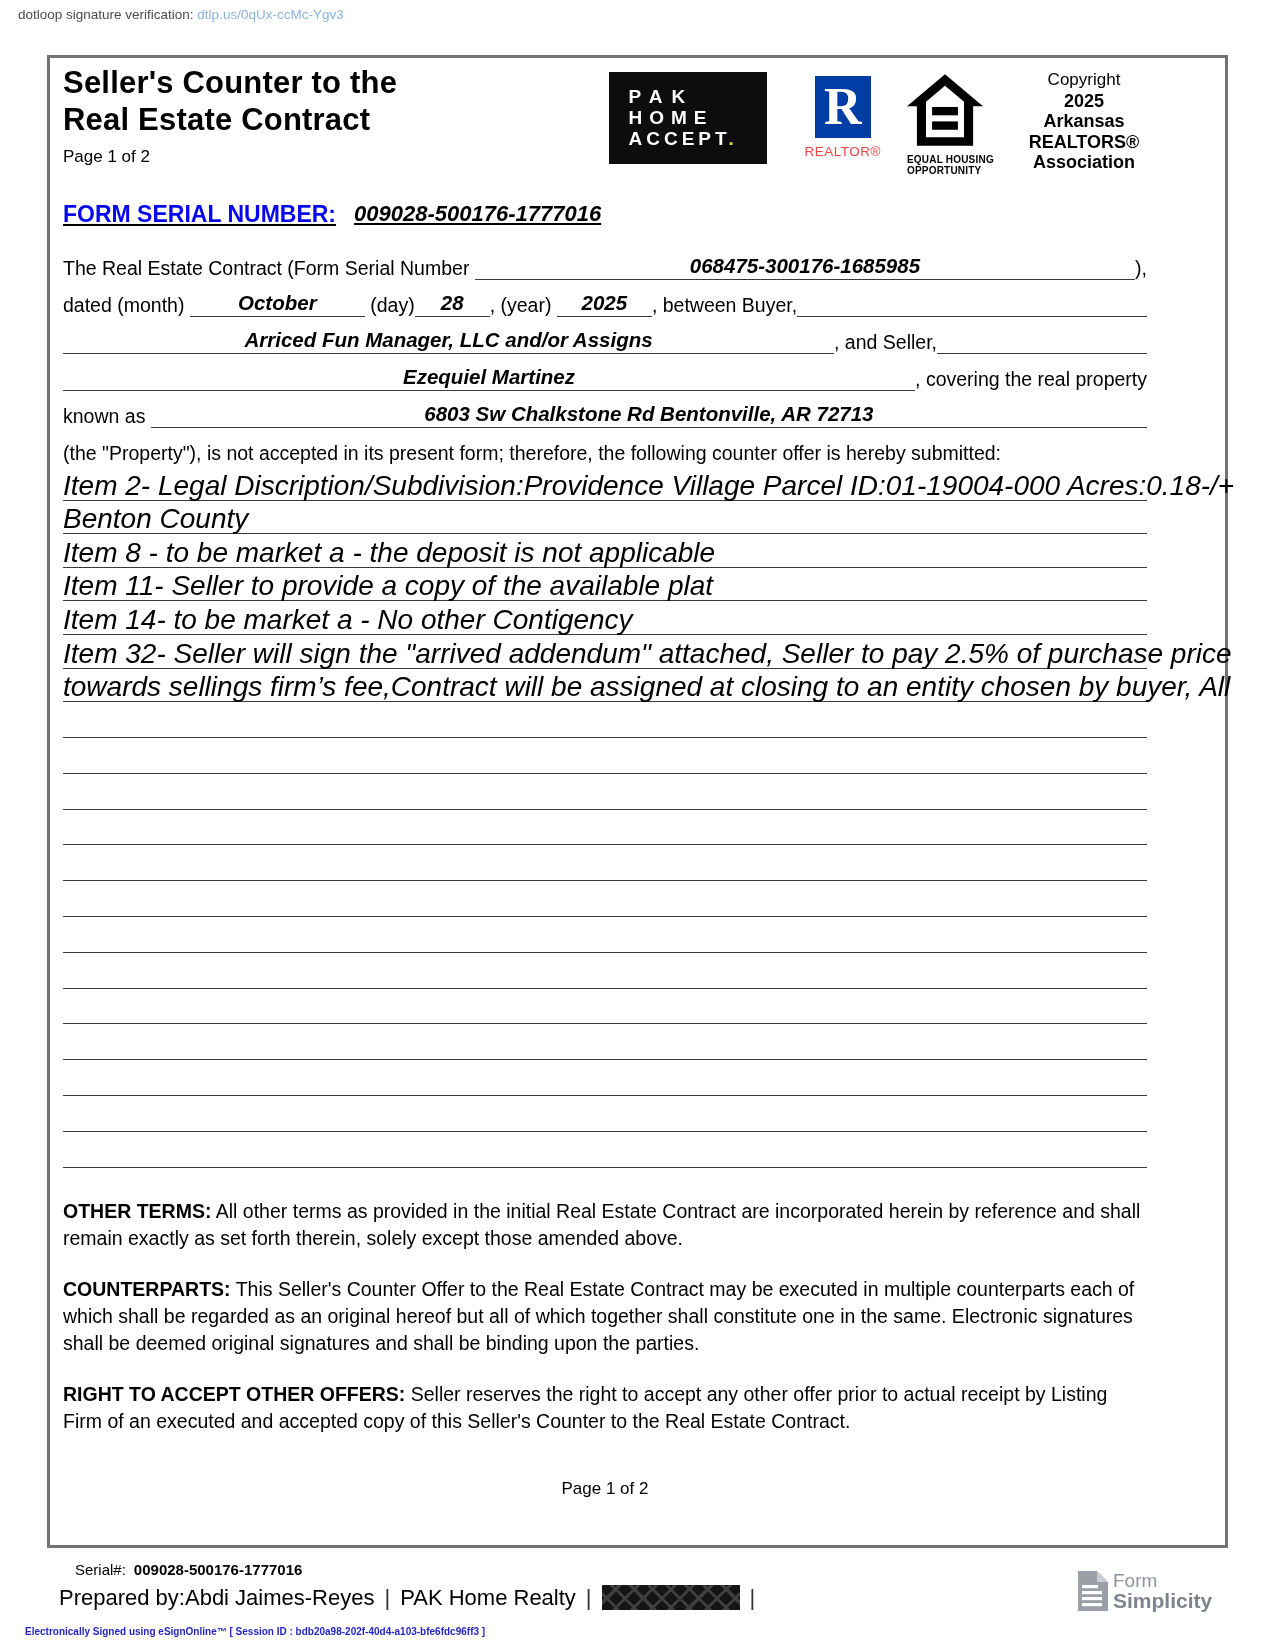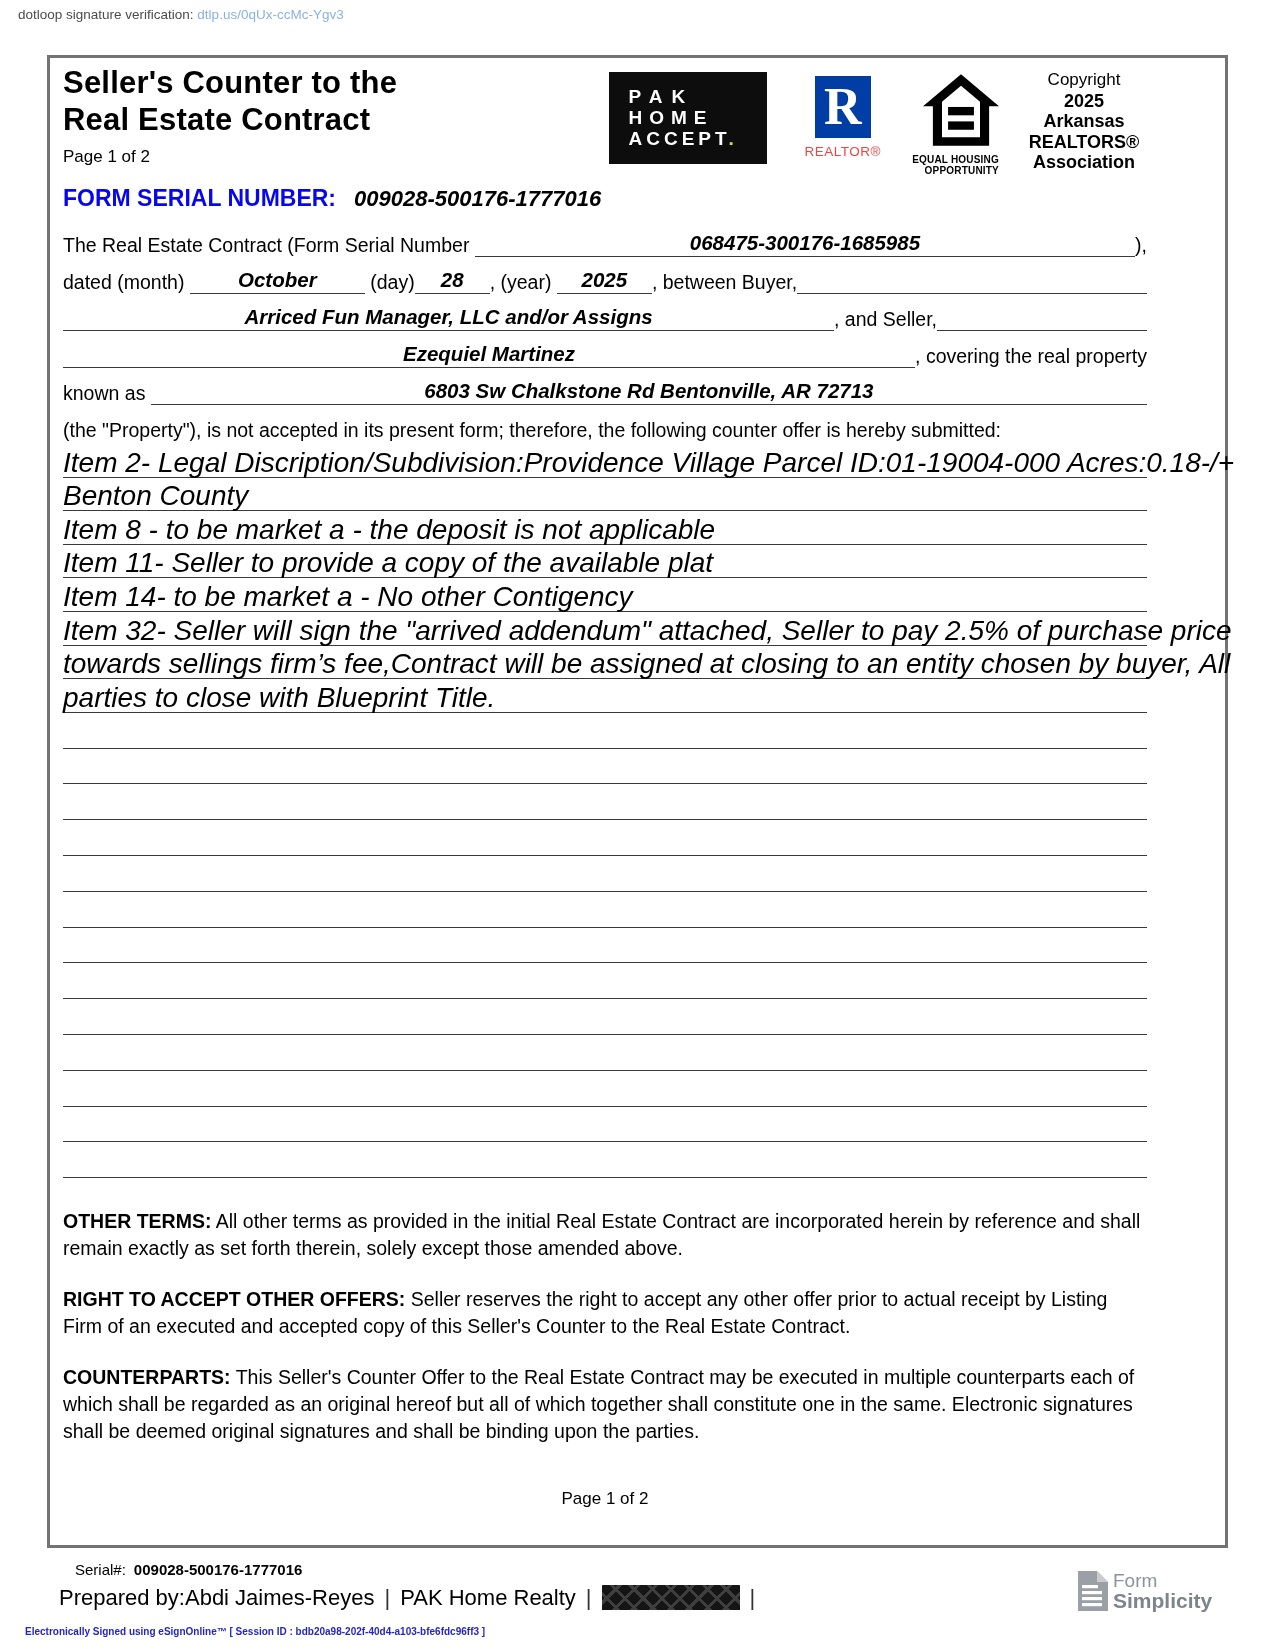"EQUAL HOUSING" .eh-block { text-align: right -> left }
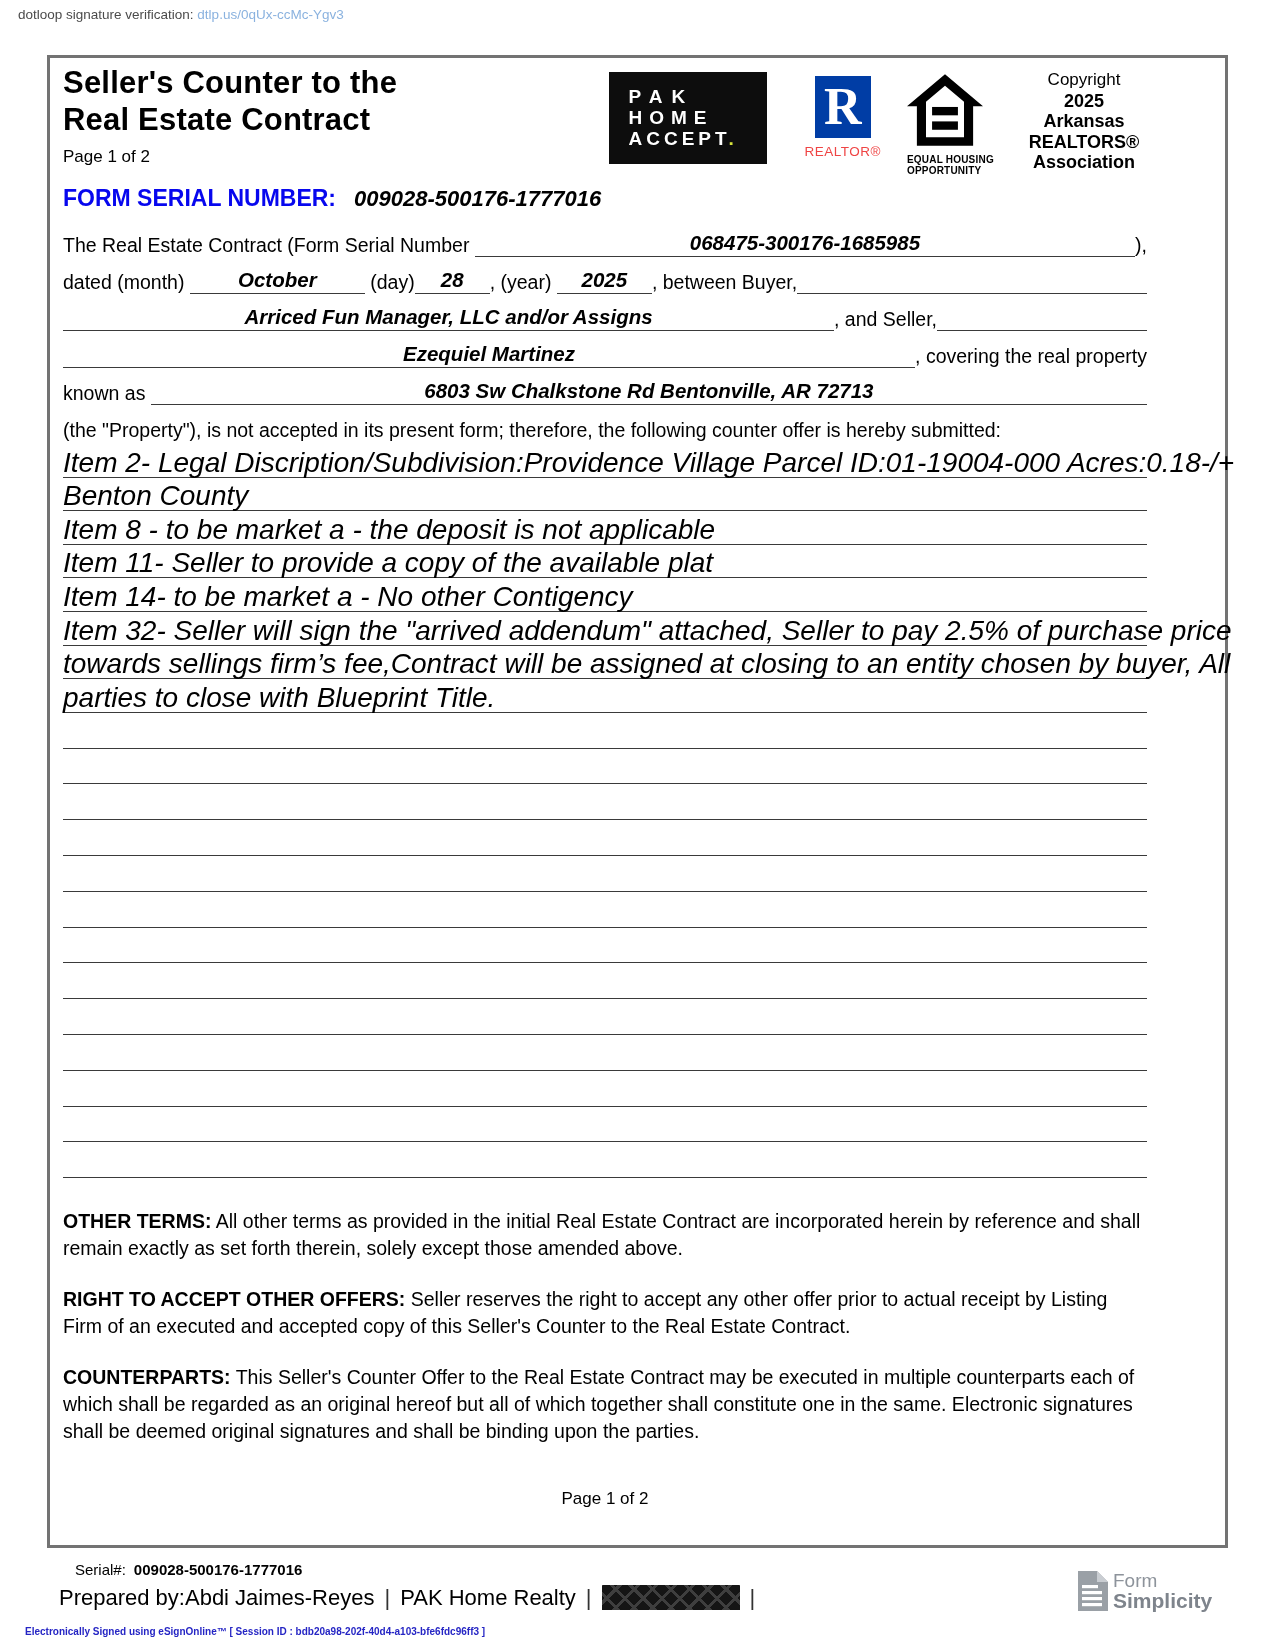"FORM SERIAL NUMBER:" .form-serial-row { align-items: flex-end -> flex-start; margin-top: 0 -> 23px; text-decoration: none -> underline }
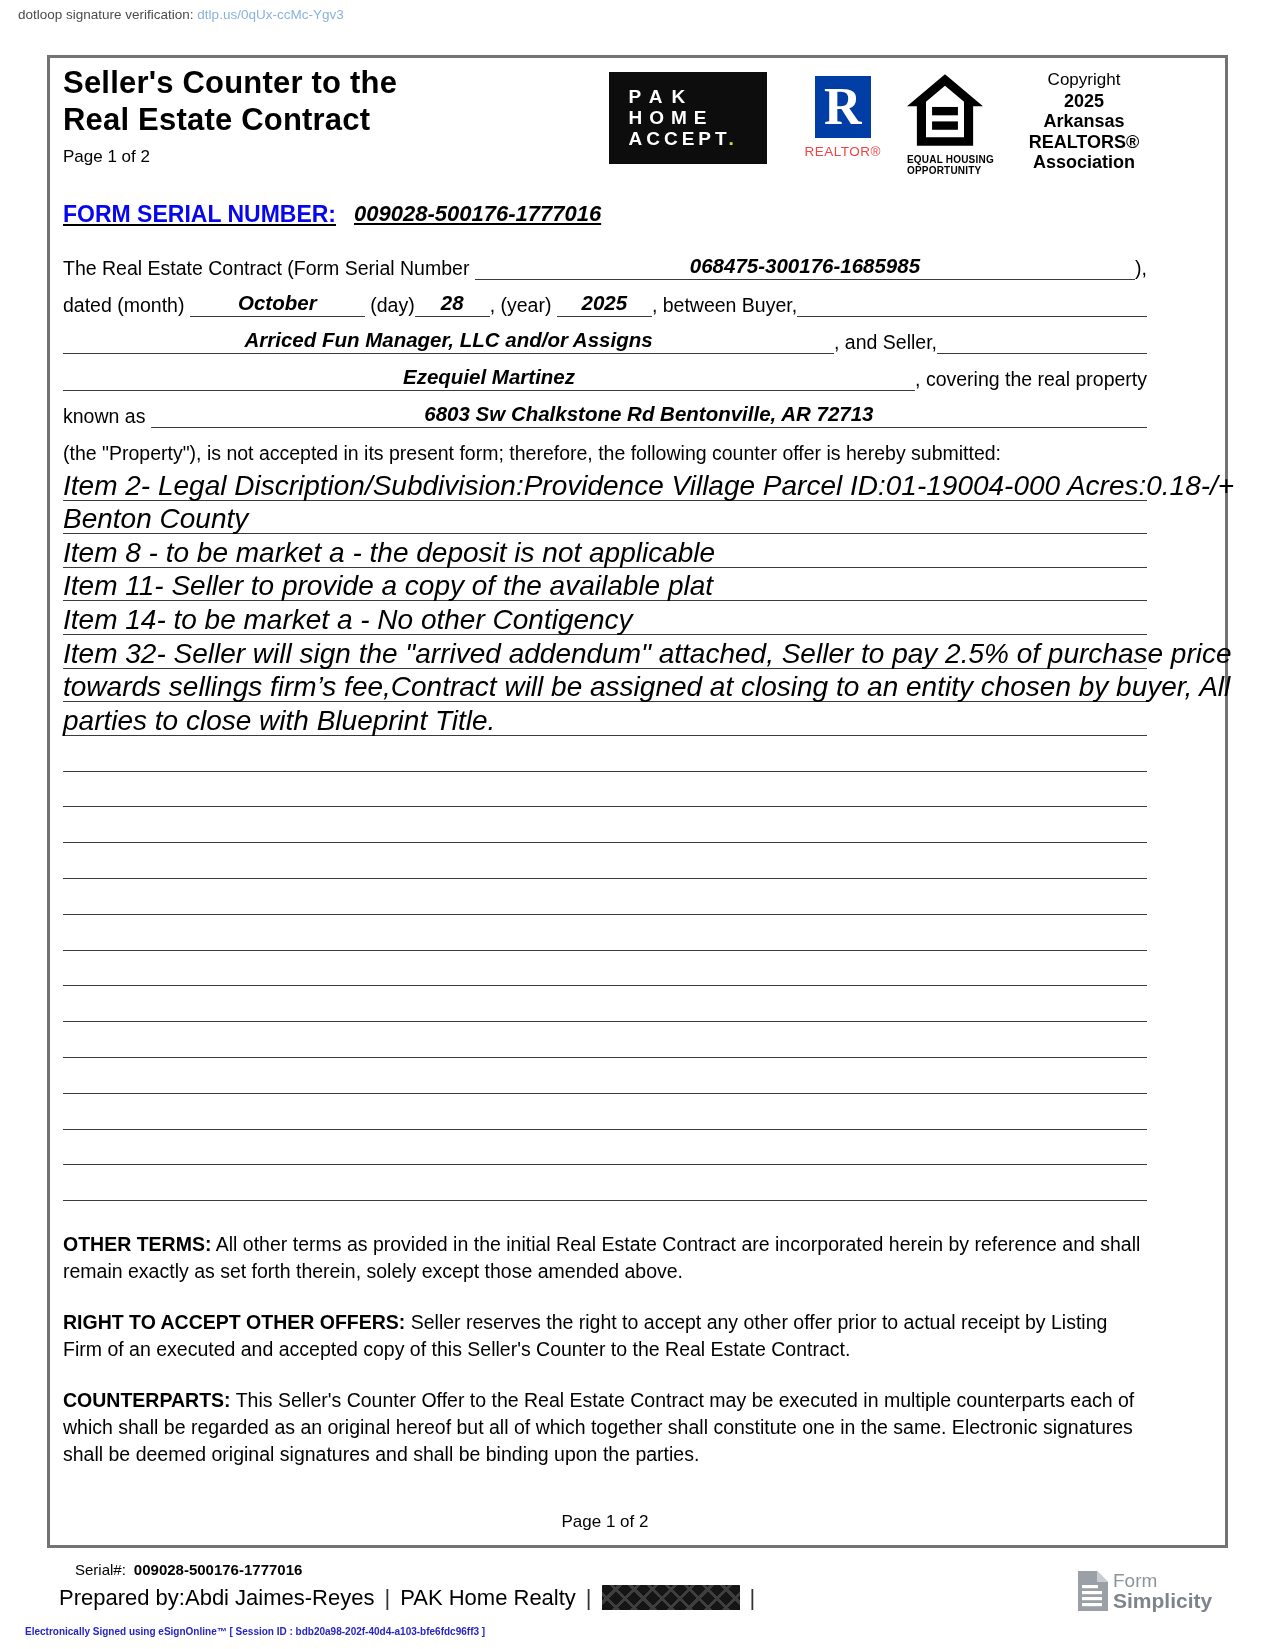"parties to close with Blueprint" div.item-line { html: <div>parties to close with Blueprint Title.</div> -> none }
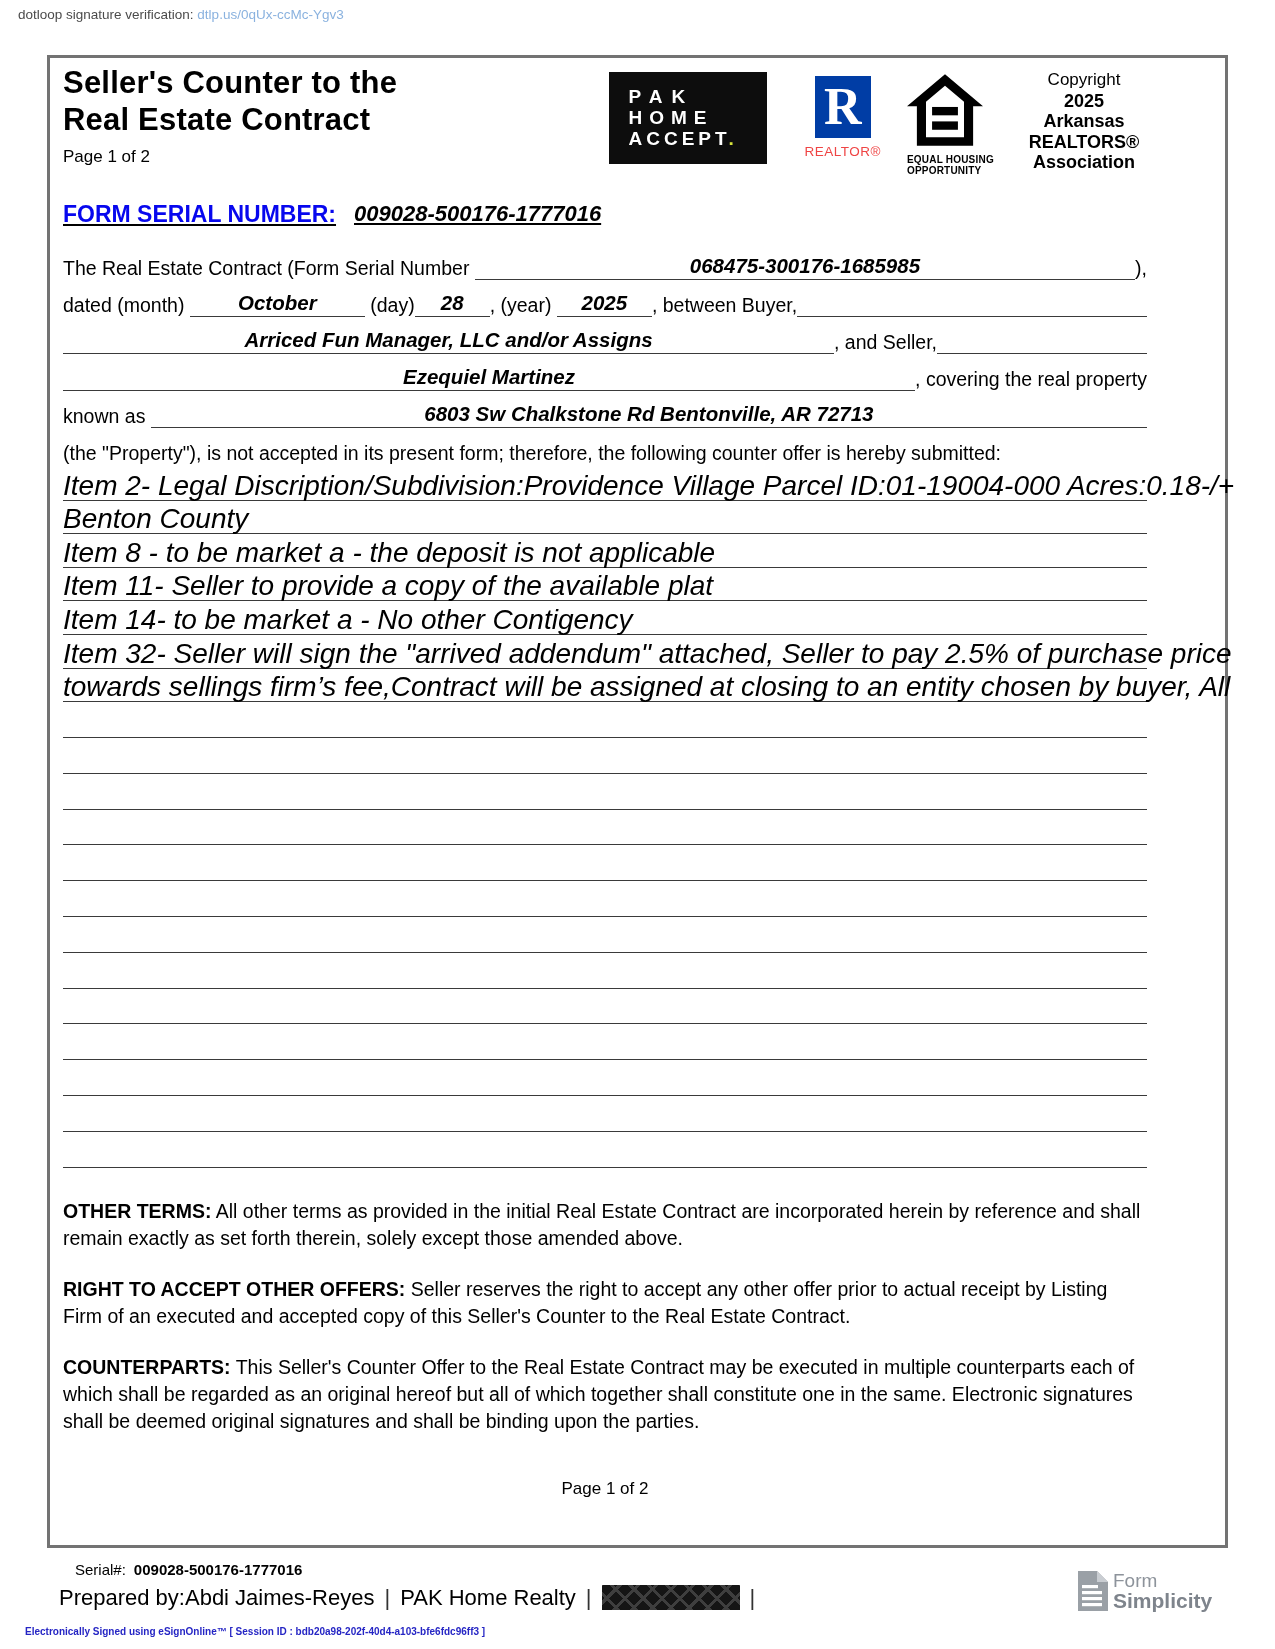"RIGHT TO ACCEPT OTHER OFFERS:" div.clause { order: before "COUNTERPARTS: This Seller's Counter" -> after "COUNTERPARTS: This Seller's Counter" }
